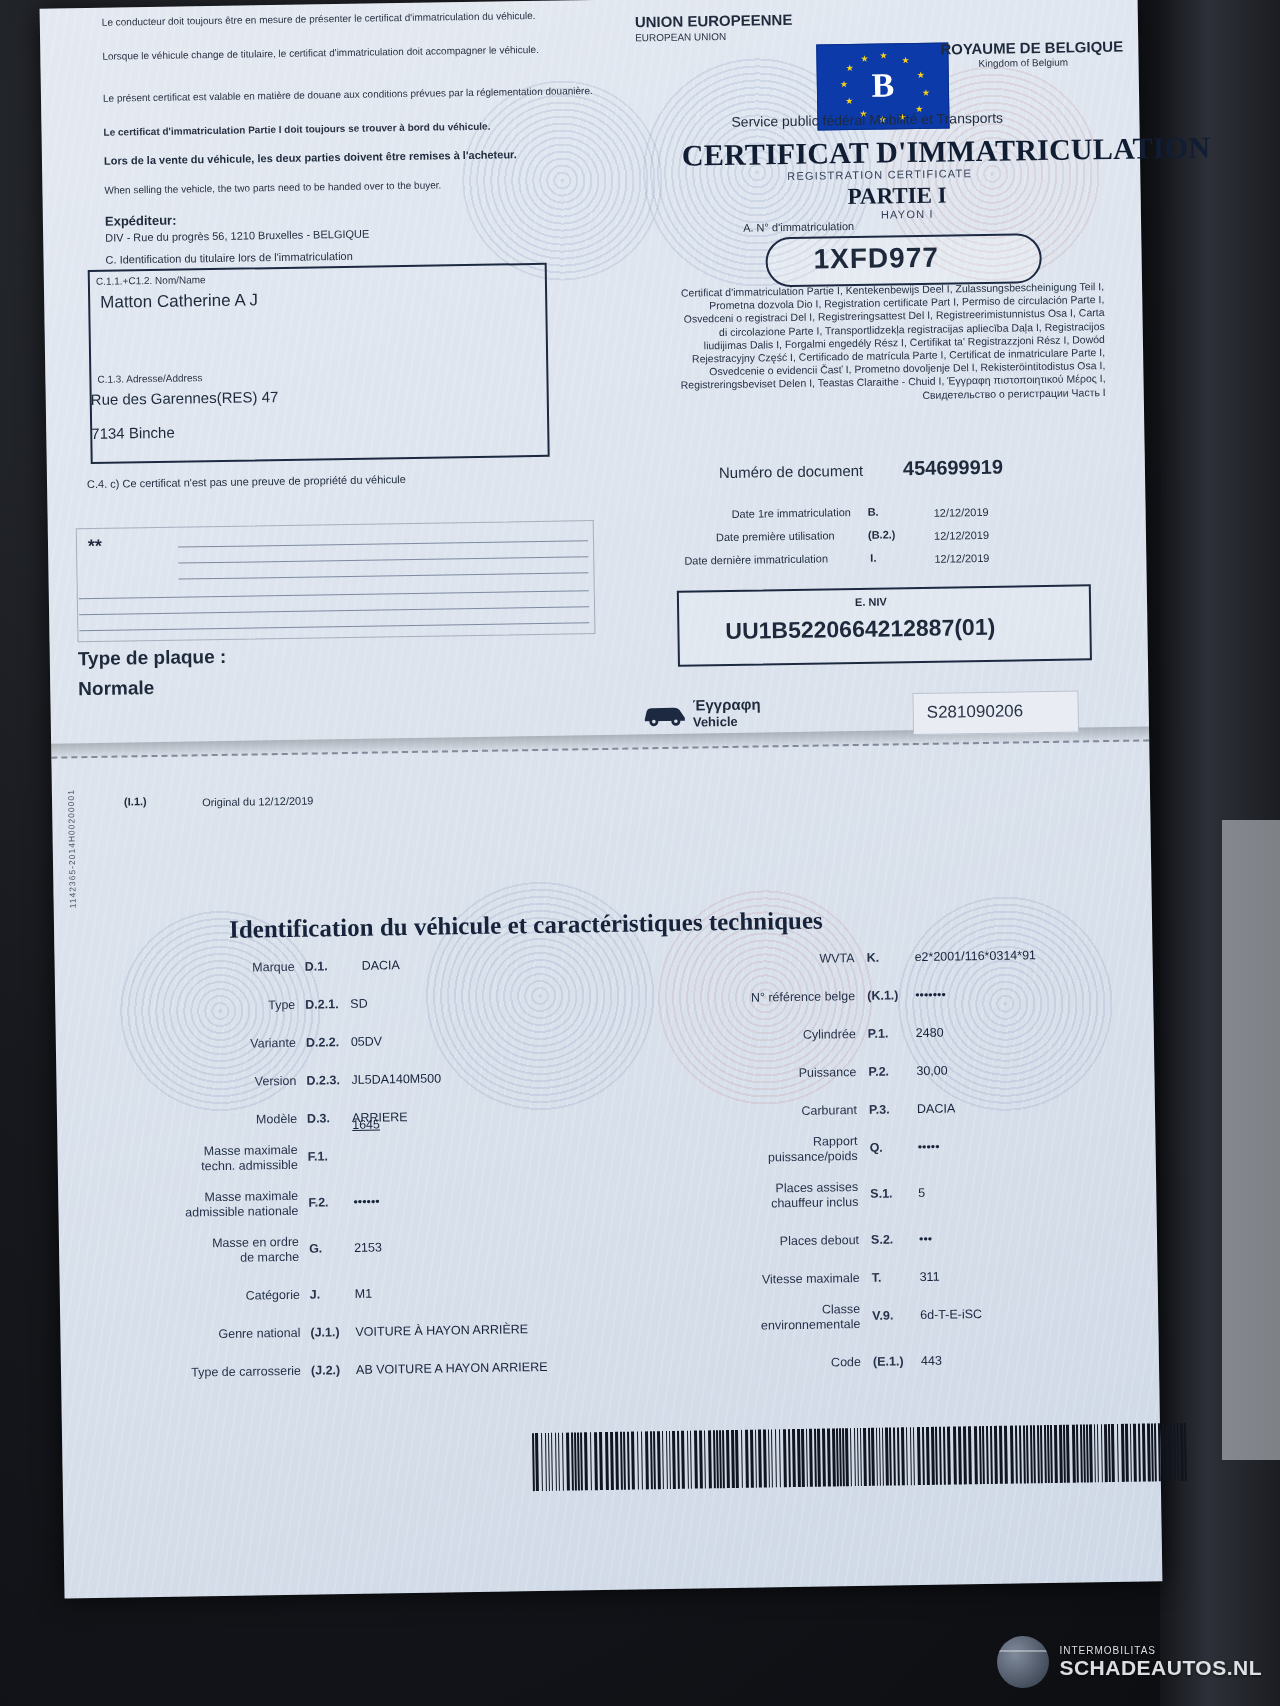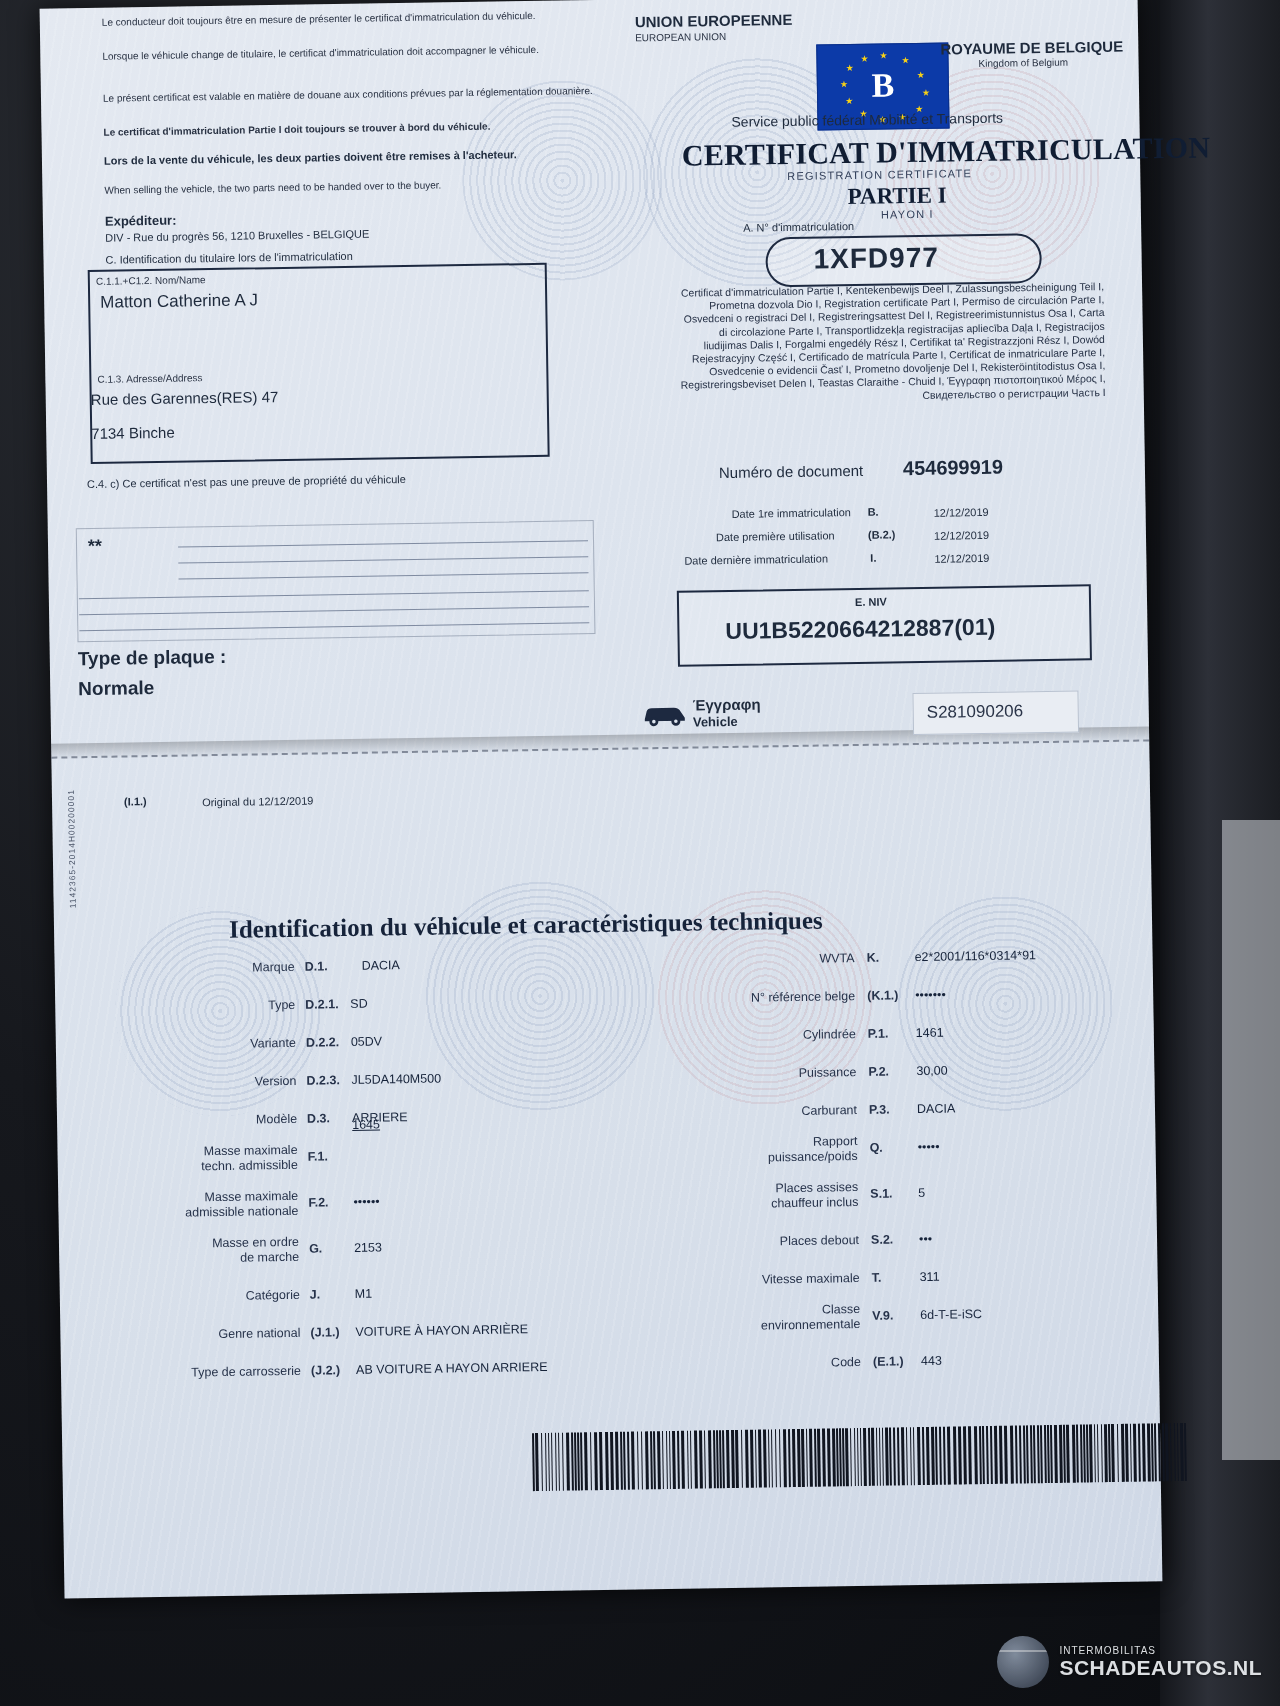"1461" div.t { text: 1461 -> 2480 }
